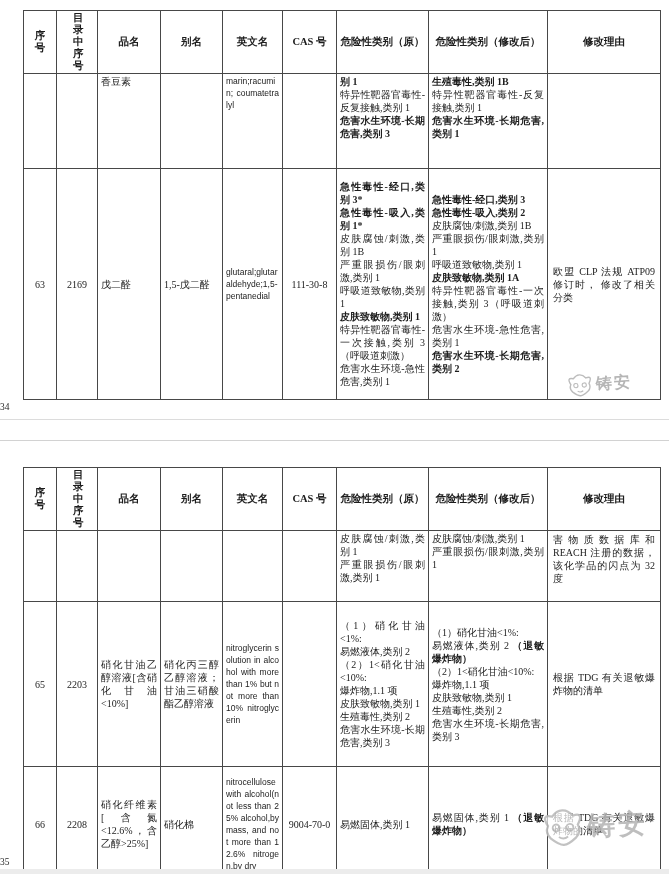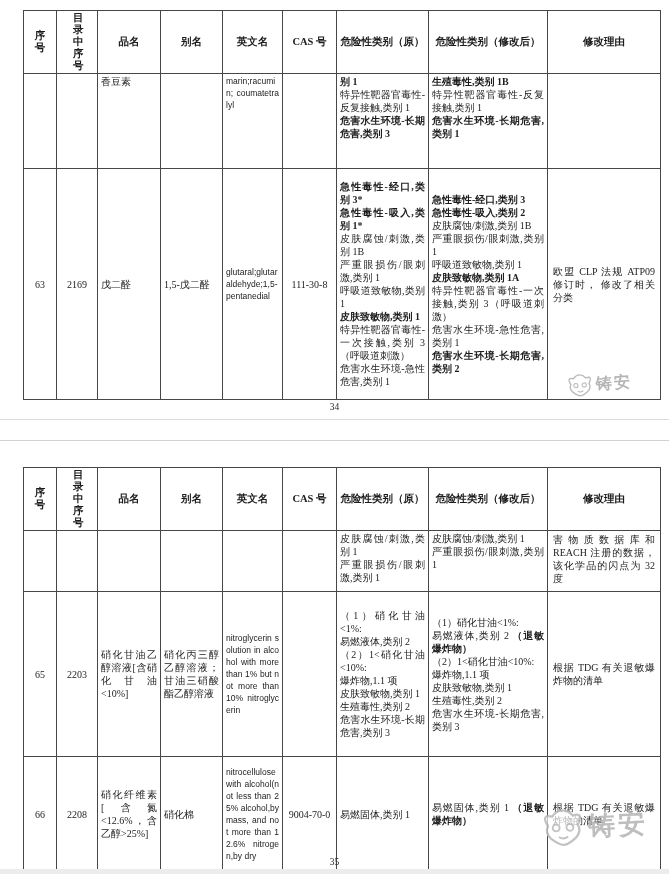"34" .page-num { text-align: center -> none }
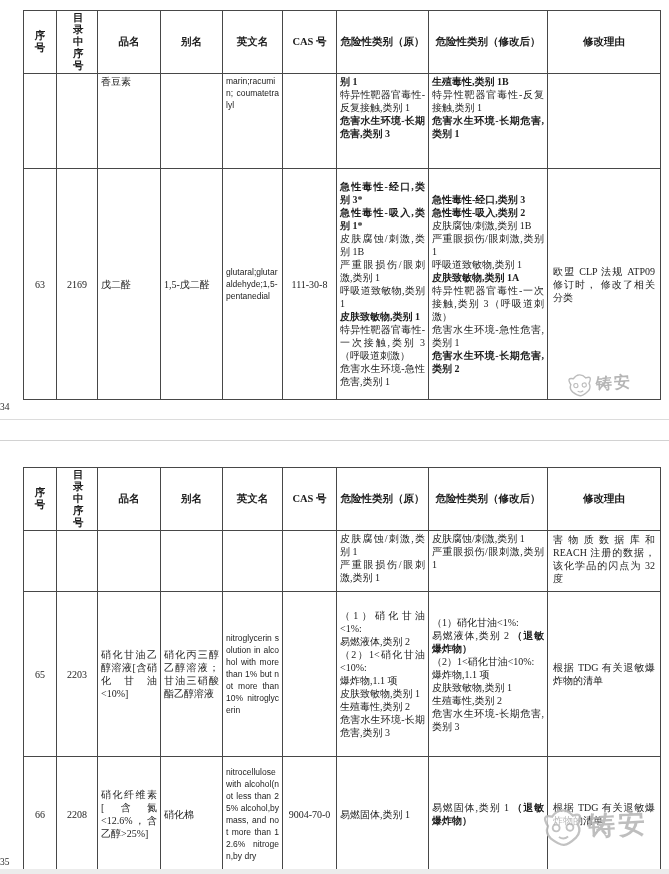"皮肤腐蚀/刺激,类别 1" #table-35 tbody tr:nth-child(1) { height: 61px -> 71px }
